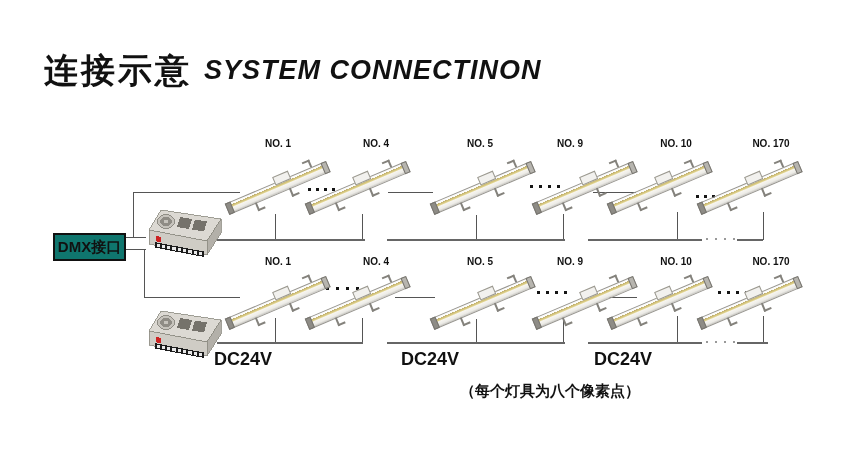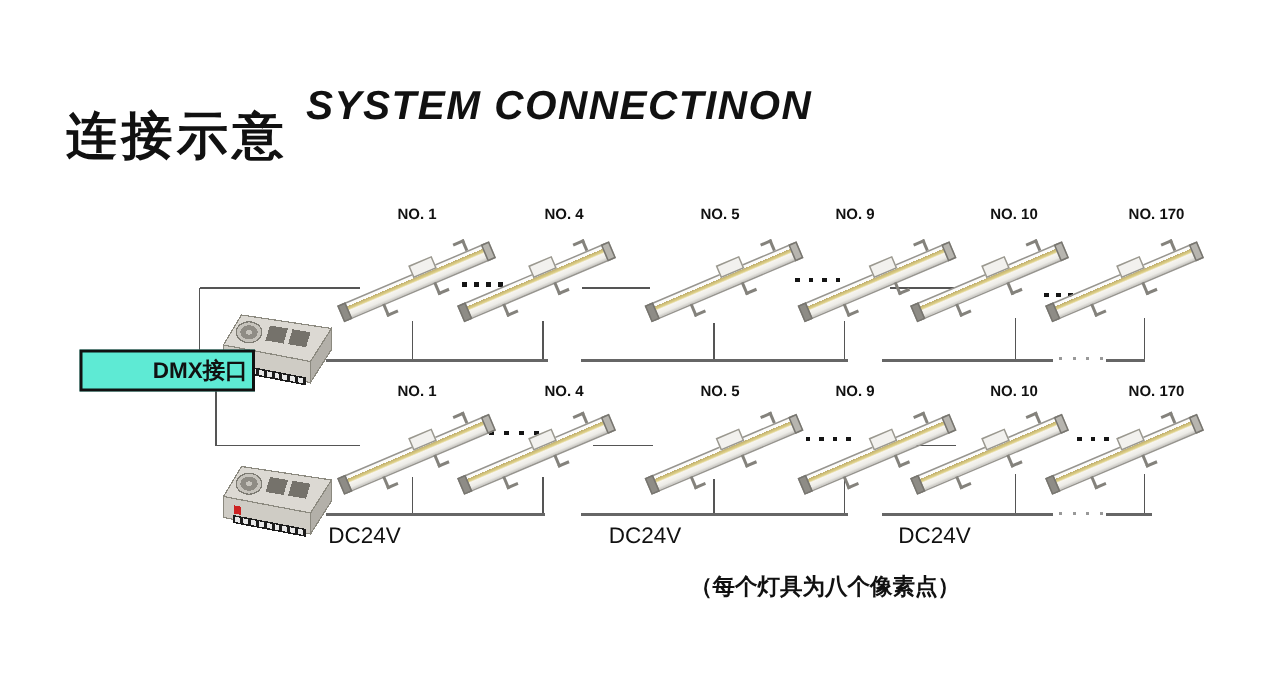"连接示意" .title-zh { margin-top: 20px -> none }
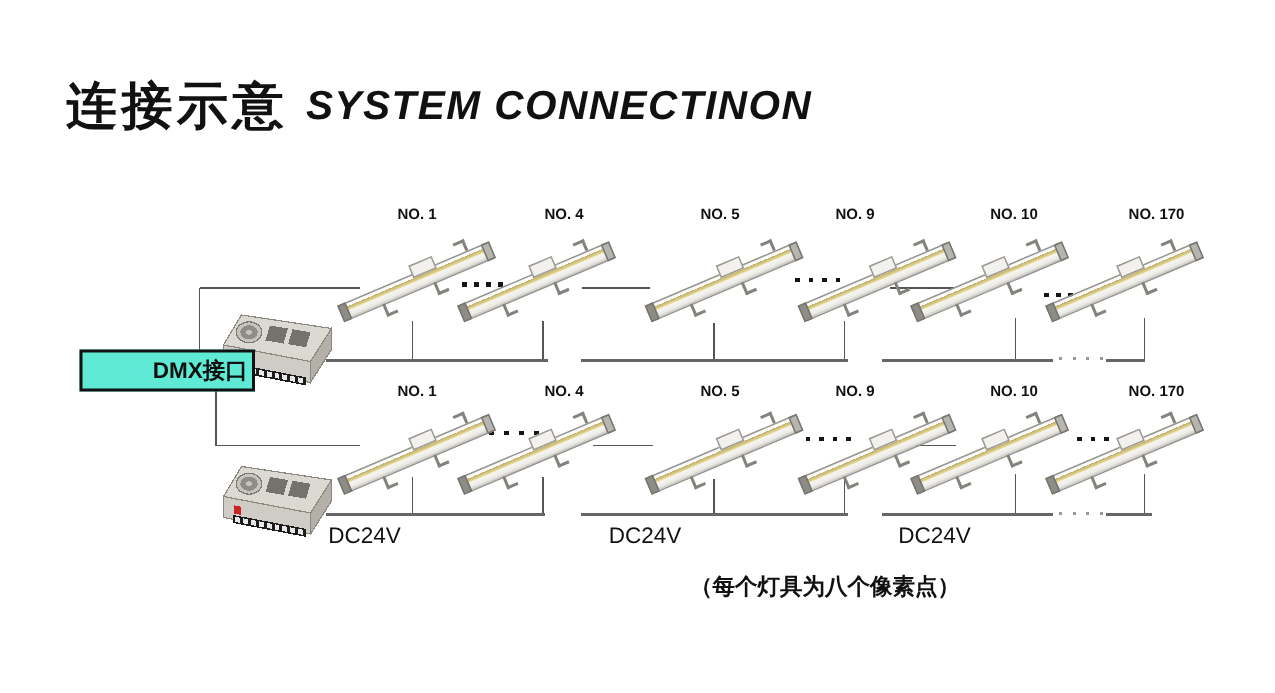"DMX接口" .dmx-box { background: #5eead4 -> #0f766e; padding-left: 44px -> none }
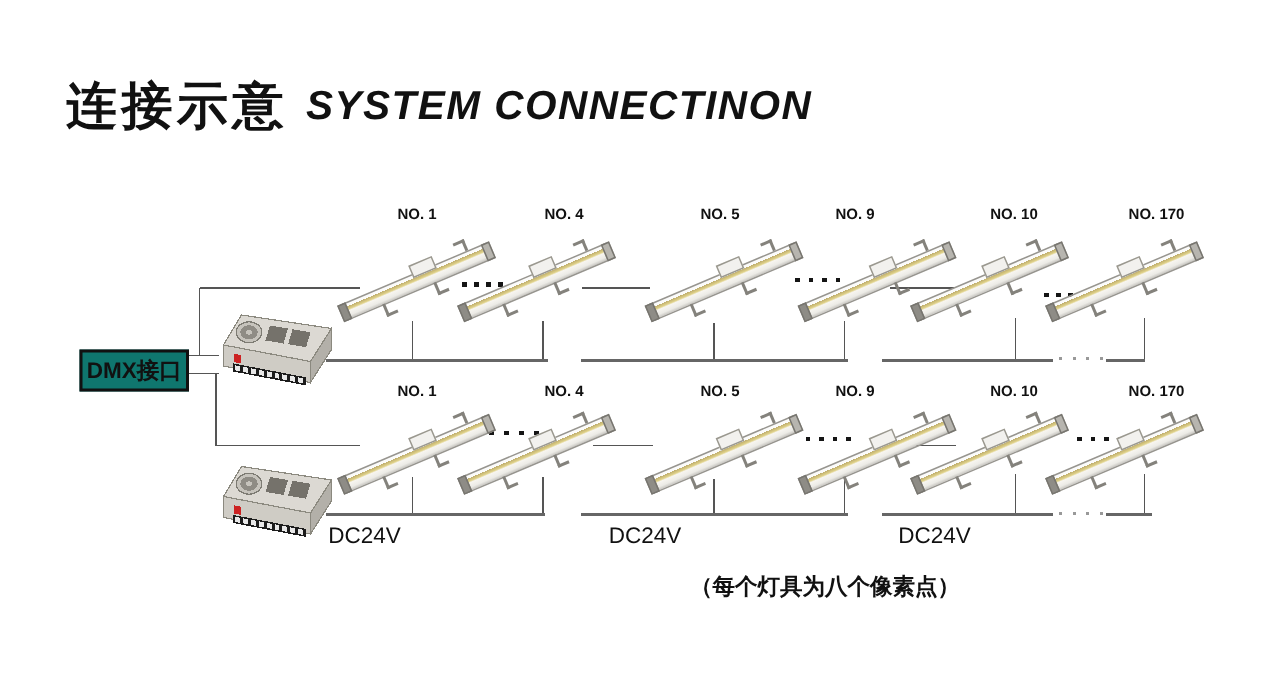"DC24V" .dc-label { font-size: 15px -> 18px; font-weight: normal -> bold }
